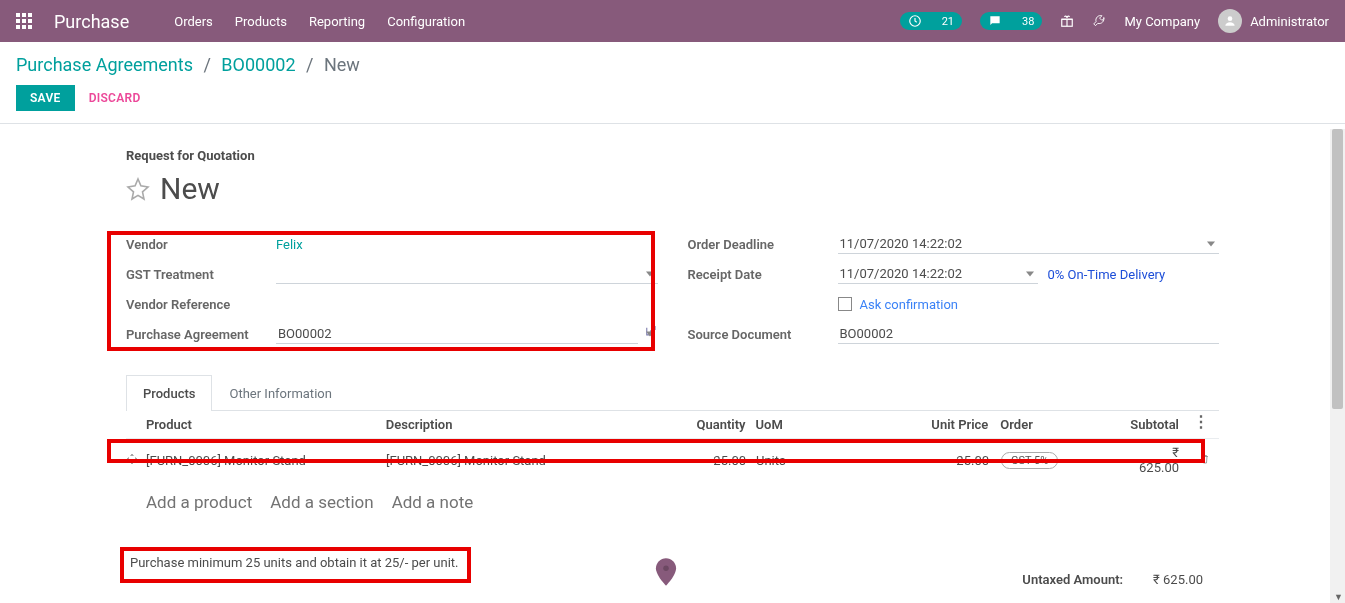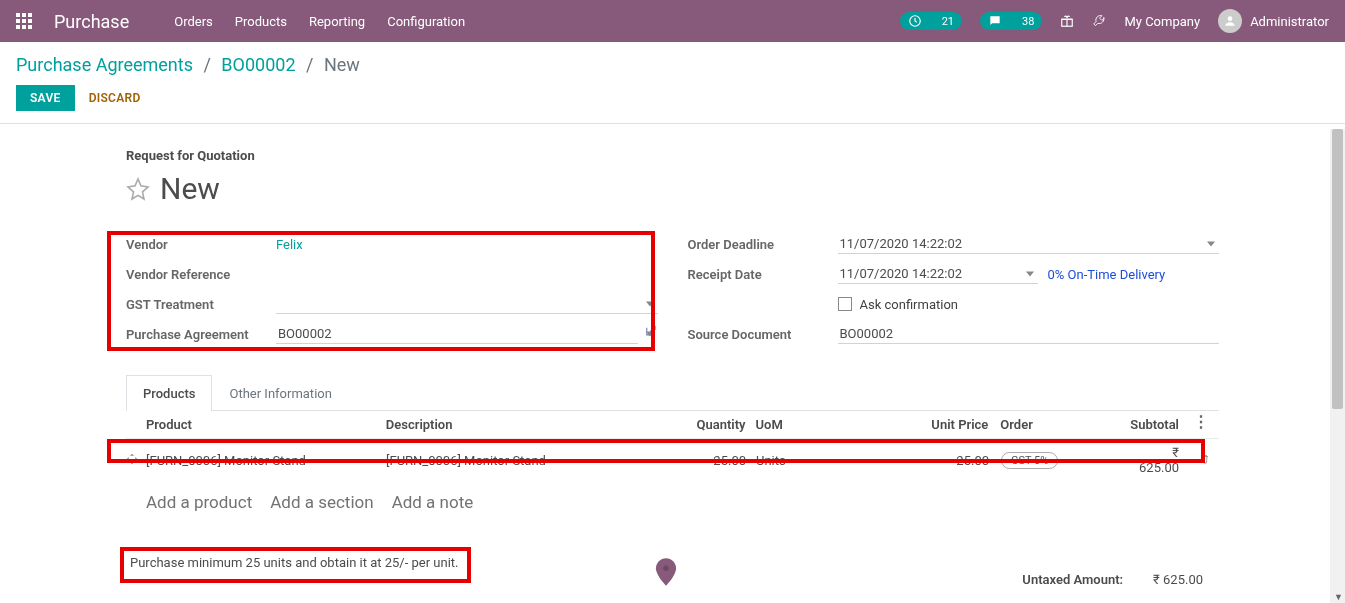"DISCARD" .btn-discard { color: #a16207 -> #ec4899 }
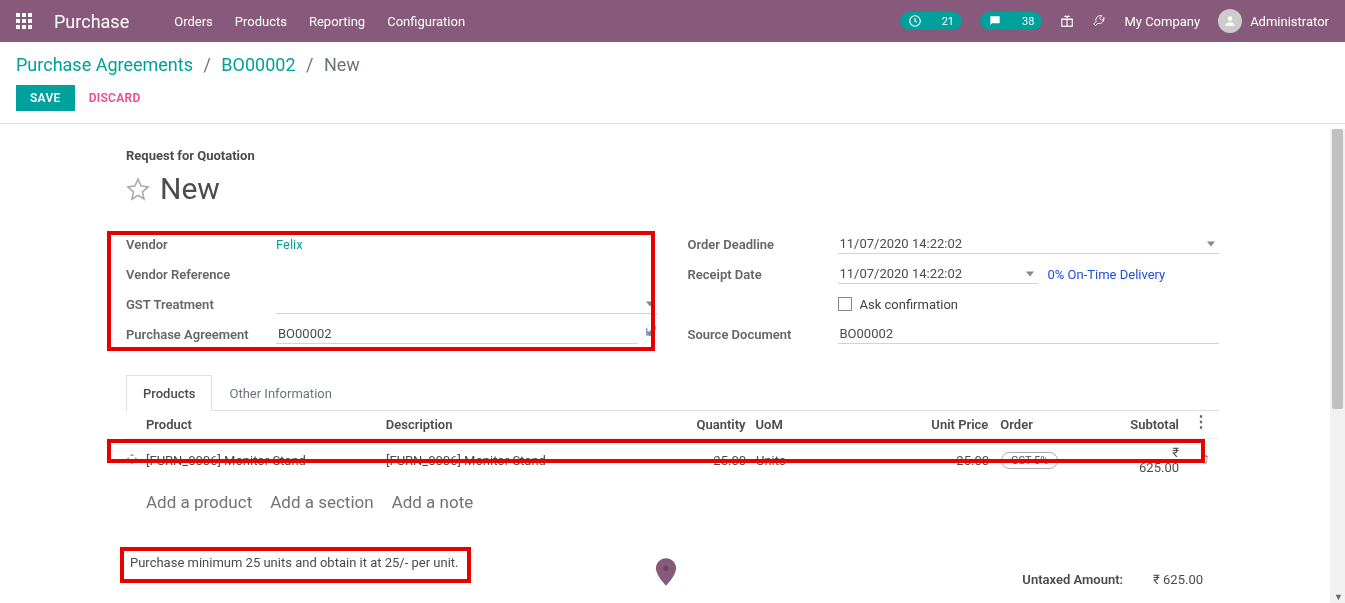"Vendor Reference" div.field-row { order: before "GST Treatment" -> after "GST Treatment" }
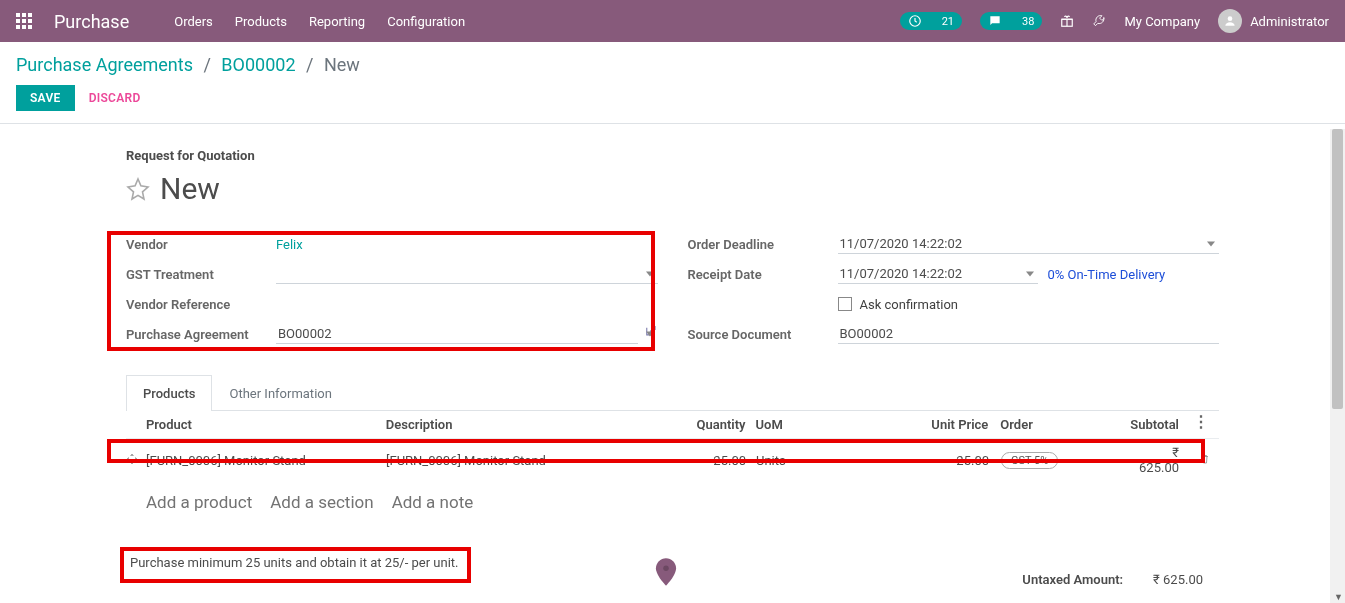"Ask confirmation" span { color: #404040 -> #3b82f6 }
